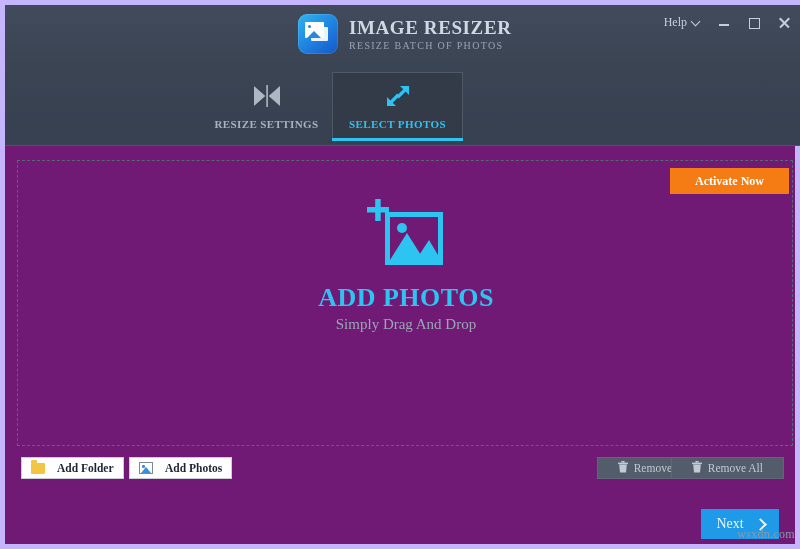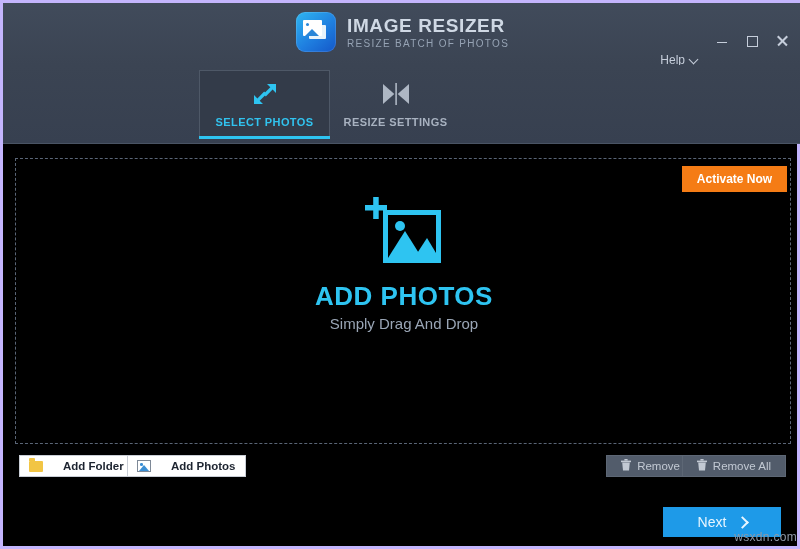"IMAGE RESIZER" .app { background: #000000 -> #701a75; border: 3px solid #c4b5fd -> 5px solid #c4b5fd; font-family: none -> Liberation Serif, serif }
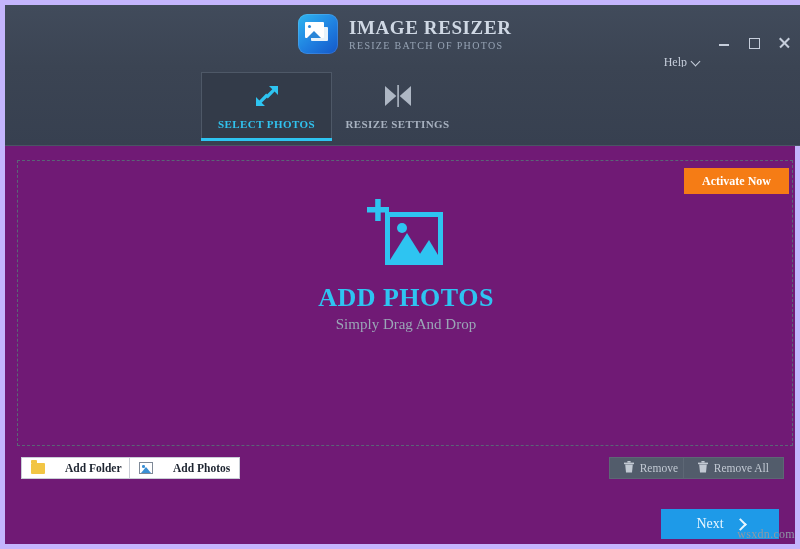"Help" .help-menu { margin-top: 41px -> none }
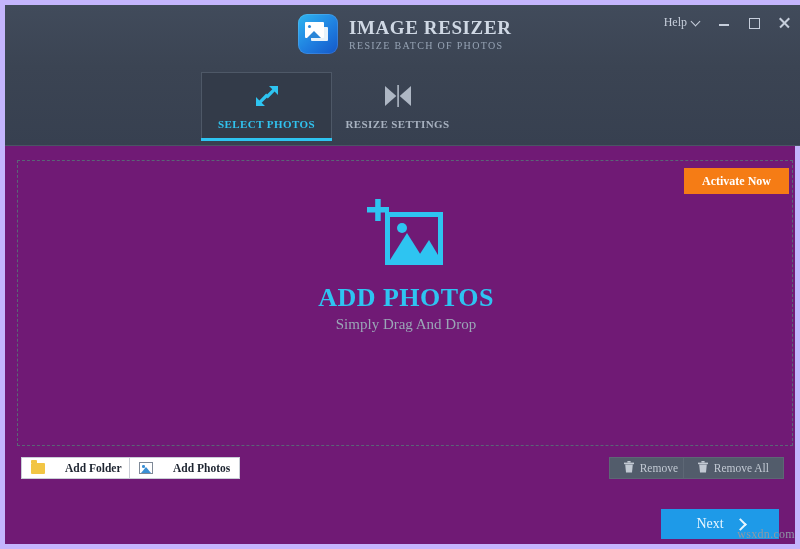"SELECT PHOTOS" div.tab { order: before "RESIZE SETTINGS" -> after "RESIZE SETTINGS" }
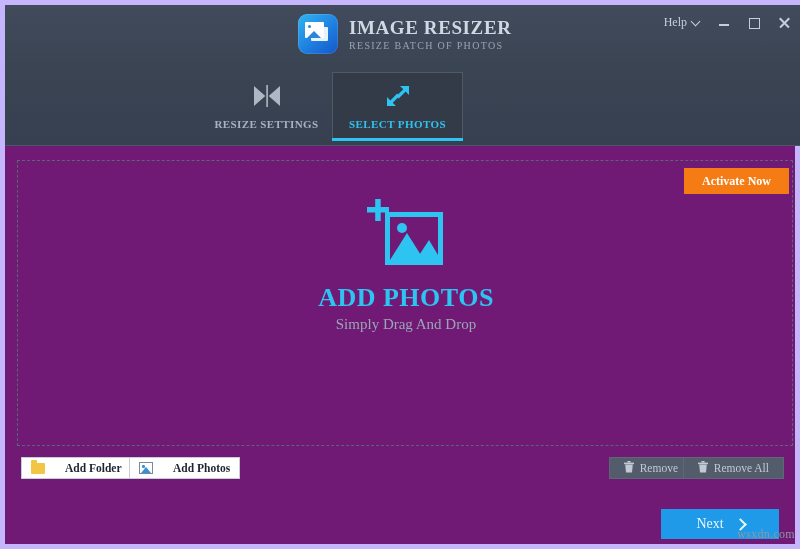"Activate Now" .activate-btn { width: 105px -> 119px }
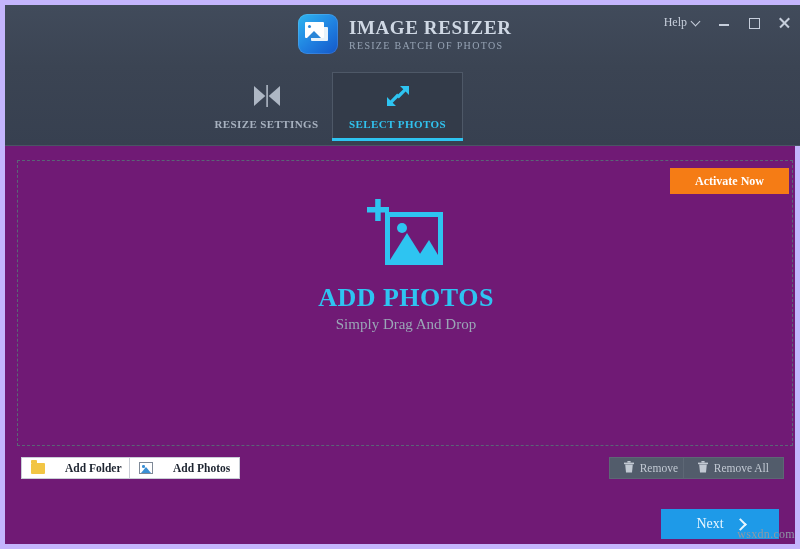"Add Folder" .btn-light { gap: 20px -> 12px }
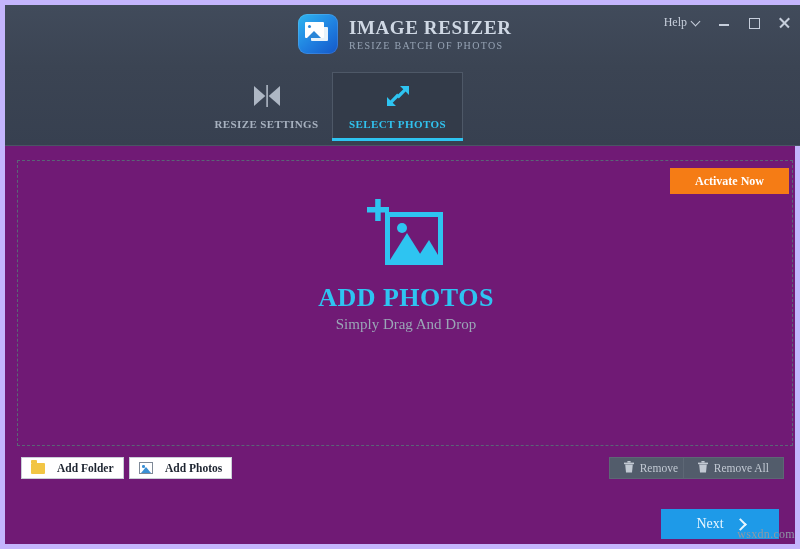"Remove" .btn-dim { padding: 0 14px -> 0 20px }
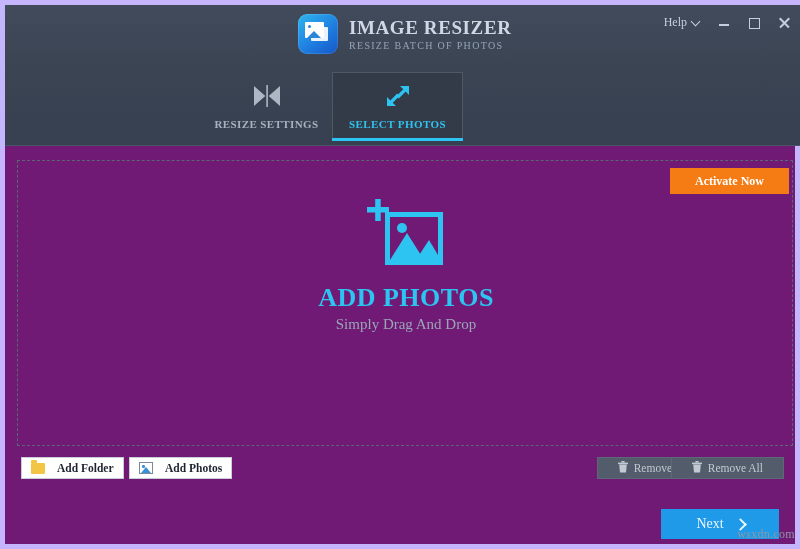"Next" .next-btn { width: 118px -> 78px }
